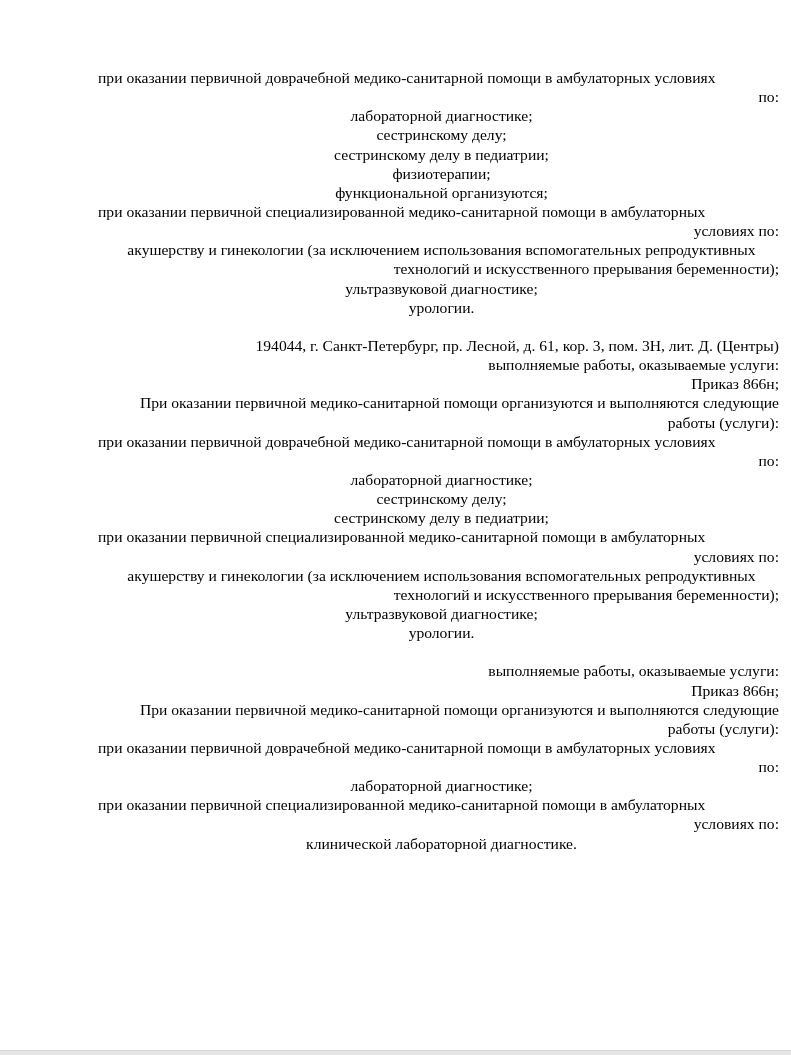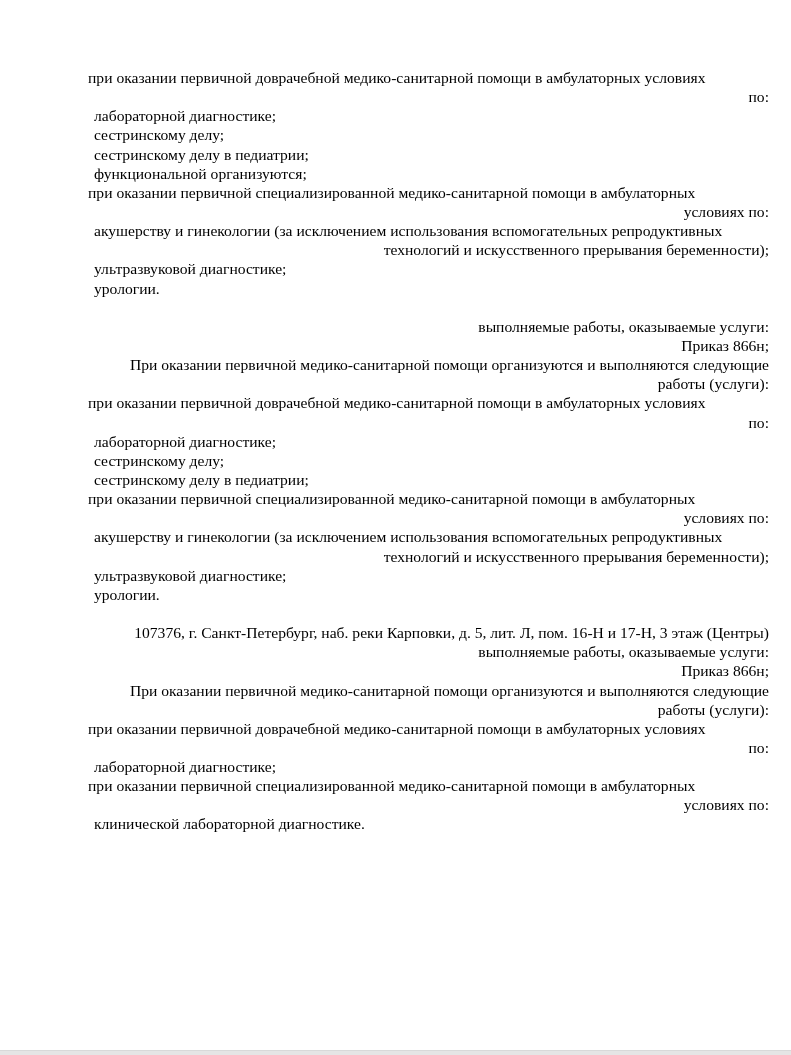"при оказании первичной доврачебной" .doc { left: 79px -> 89px }
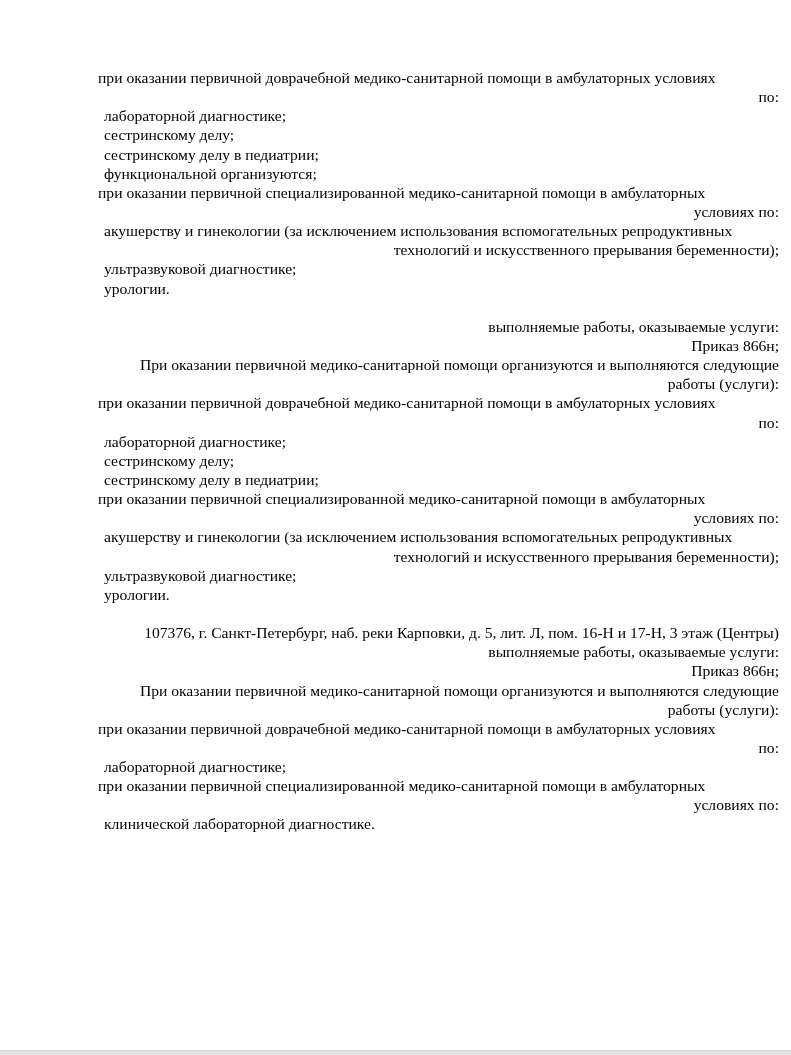"лабораторной диагностике;" .indent-2 { text-align: none -> center }
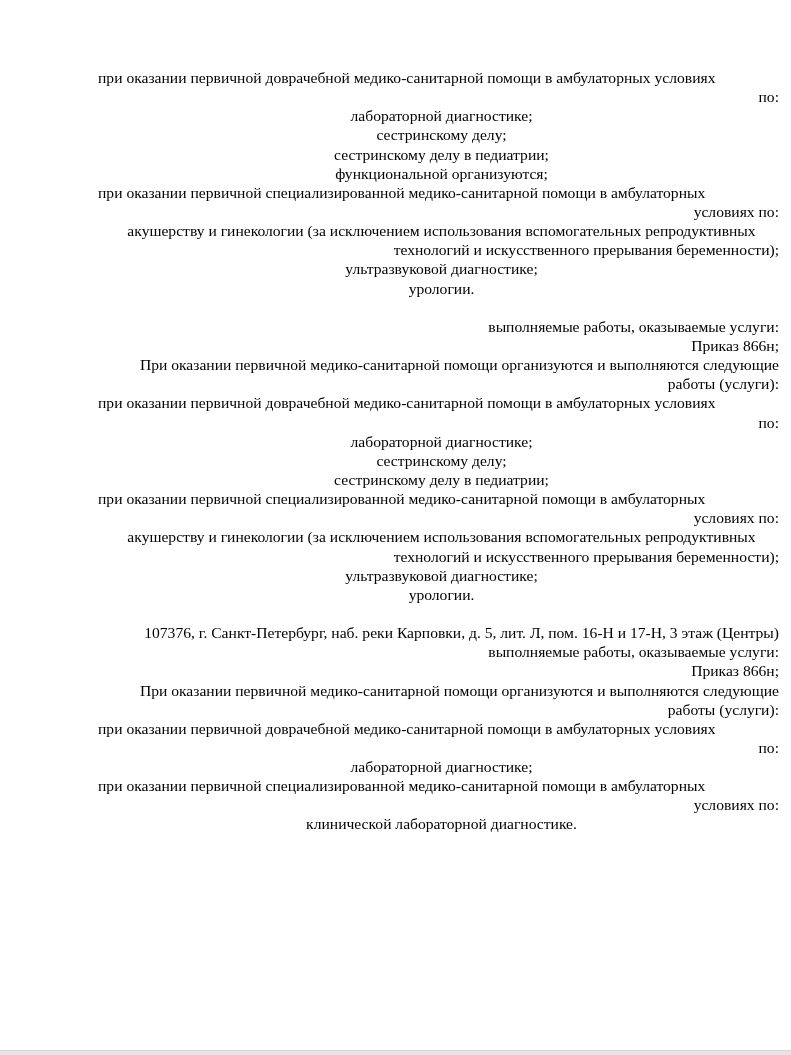"физиотерапии;" div.line { html: none -> <div>физиотерапии;</div> }
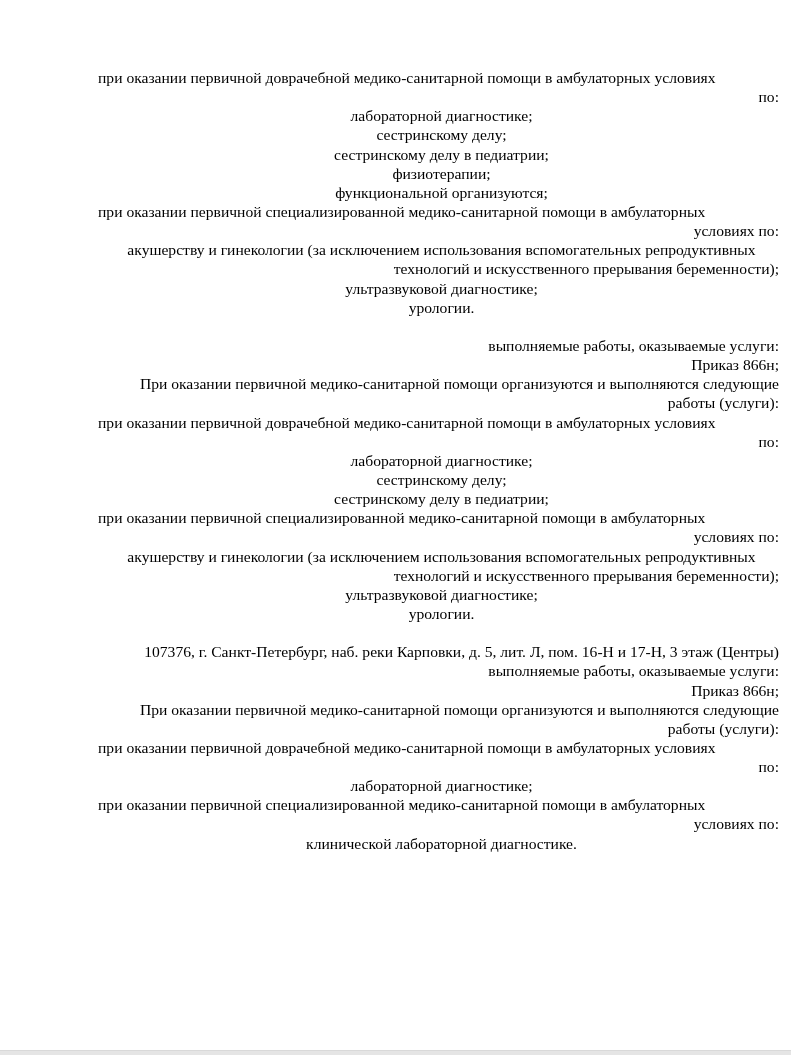"194044, г. Санкт-Петербург, пр. Лесной," div.line { html: none -> <div>194044, г. Санкт-Петербург, пр. Лесной, д. 61, кор. 3, пом. 3Н, лит. Д. (Центры)</div> }
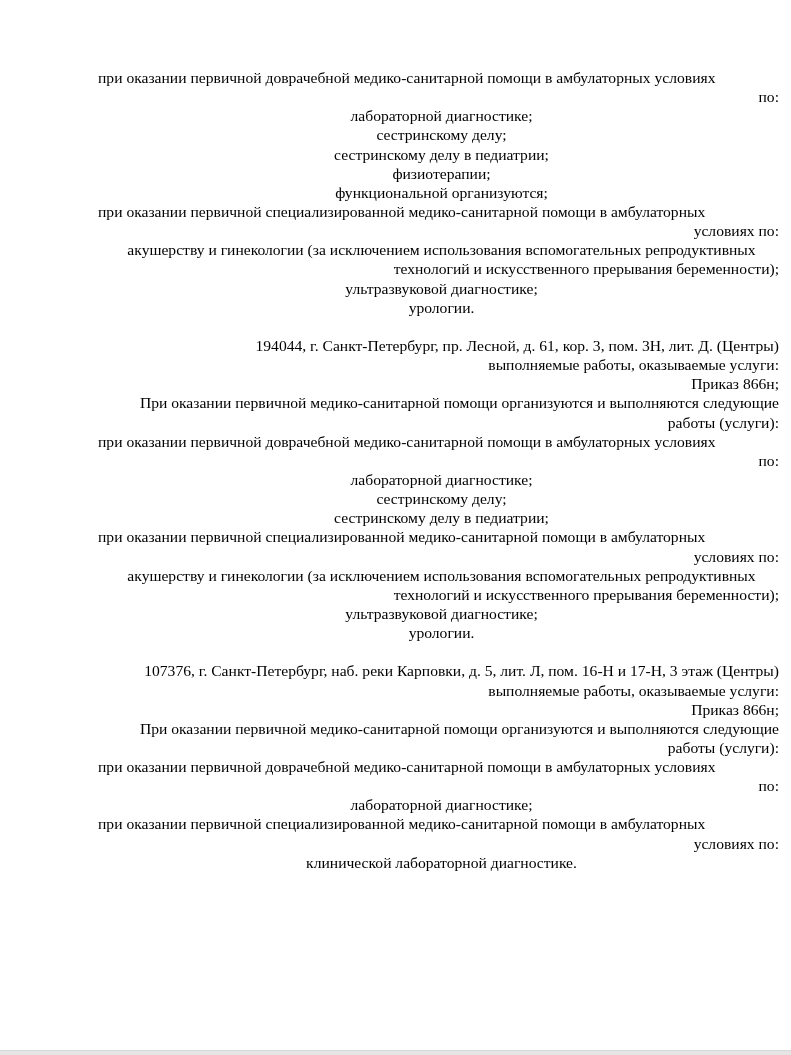"107376, г. Санкт-Петербург, наб. реки" div.line { html: <div>107376, г. Санкт-Петербург, наб. реки Карповки, д. 5, лит. Л, пом. 16-Н и 17-Н, 3 этаж (Центры)</div> -> none }
